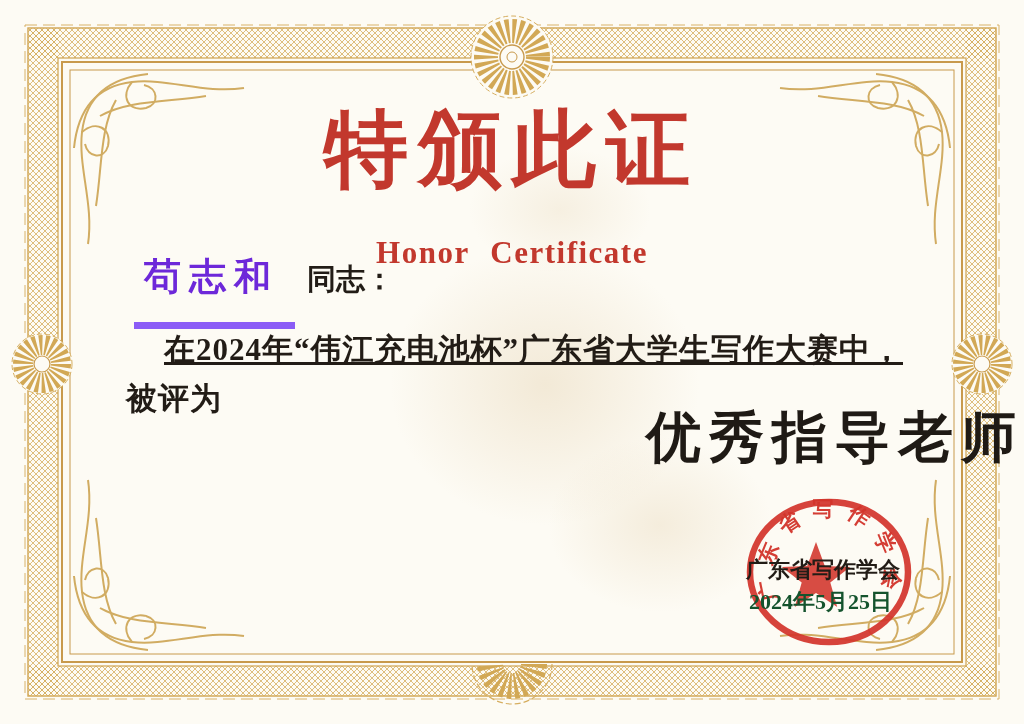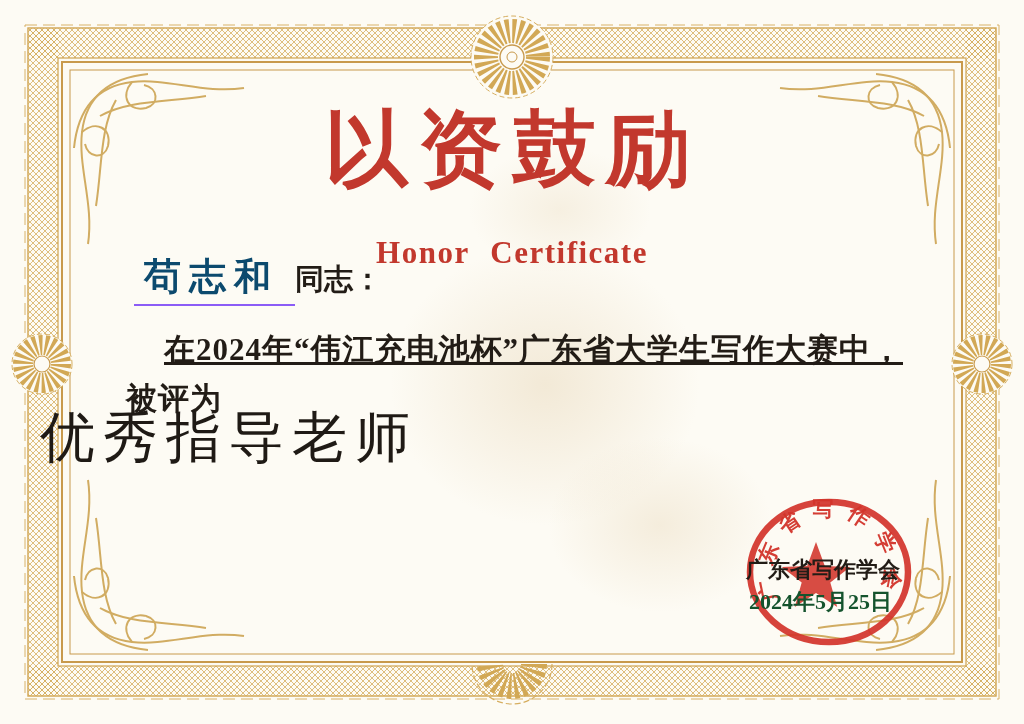"以资鼓励" div.abs { text: 以资鼓励 -> 特颁此证 }
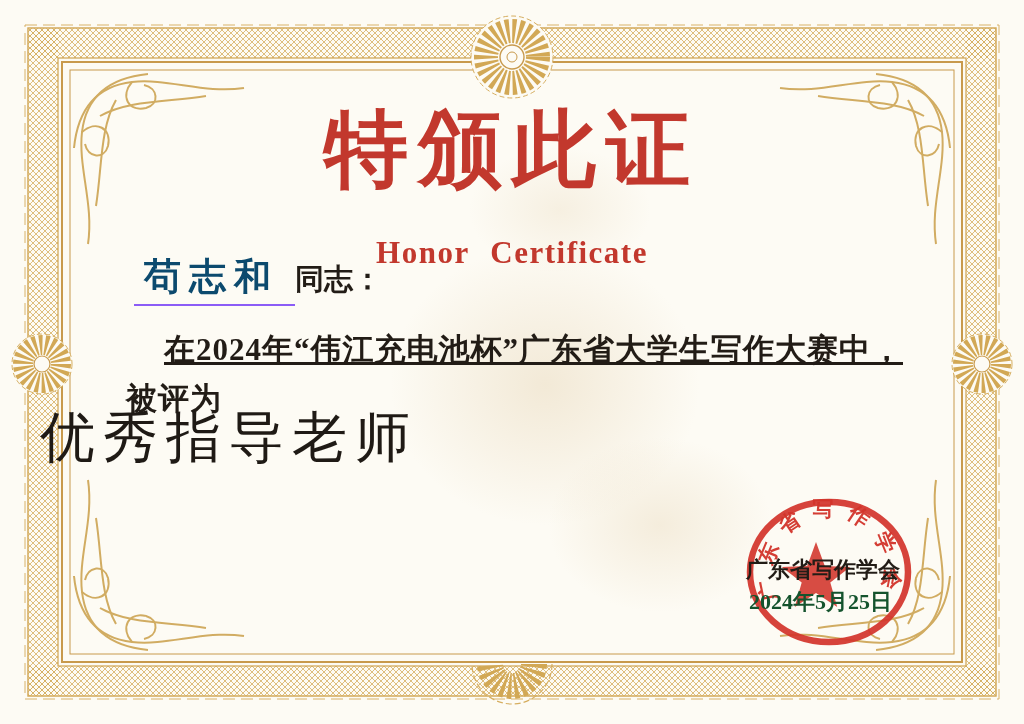"苟志和" .name { border-bottom: 2px solid #8b5cf6 -> 7px solid #8b5cf6; color: #0c4a6e -> #6d28d9; padding: 0 16px 5px 10px -> 0 16px 23px 10px }
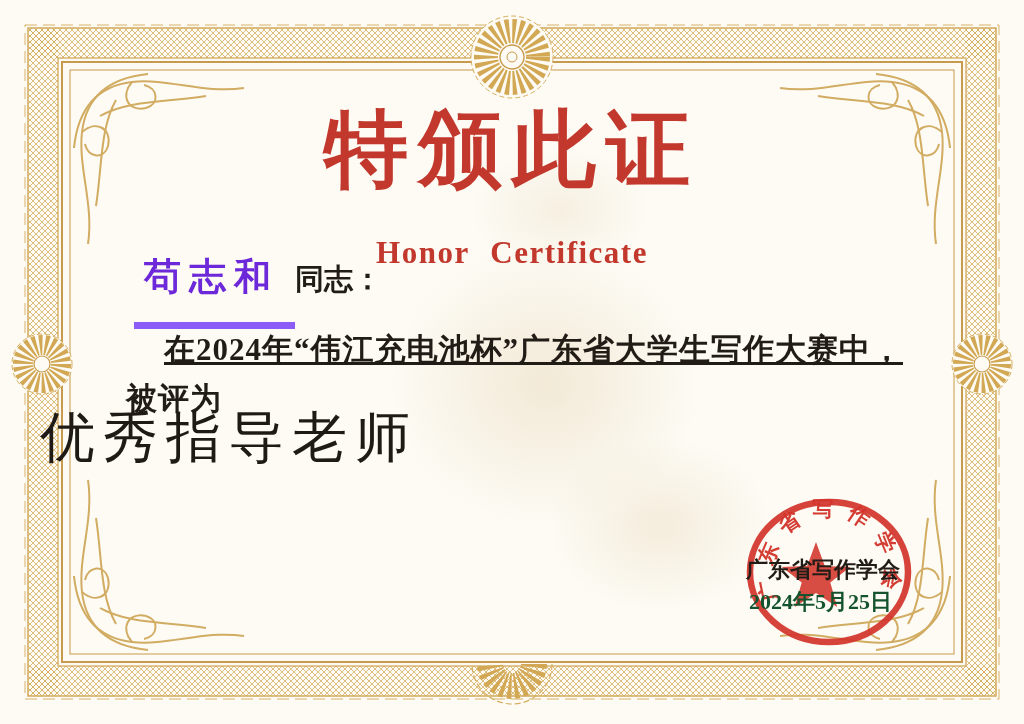"同志：" .salutation { margin-left: none -> 12px }
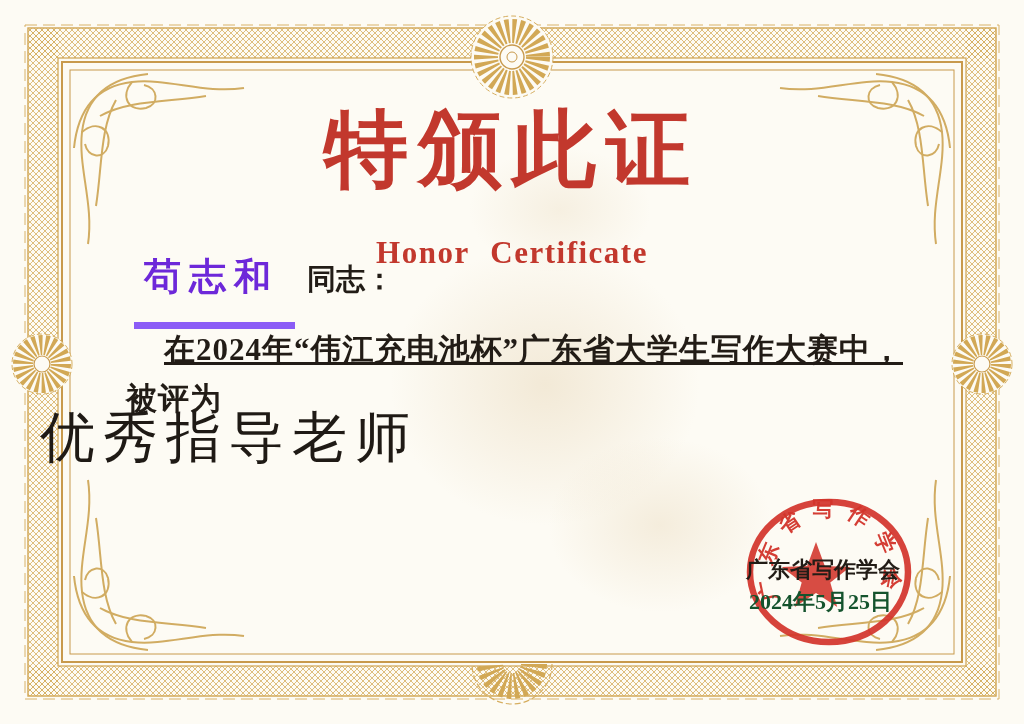"优秀指导老师" .award { font-weight: 400 -> 700; text-align: left -> right }
